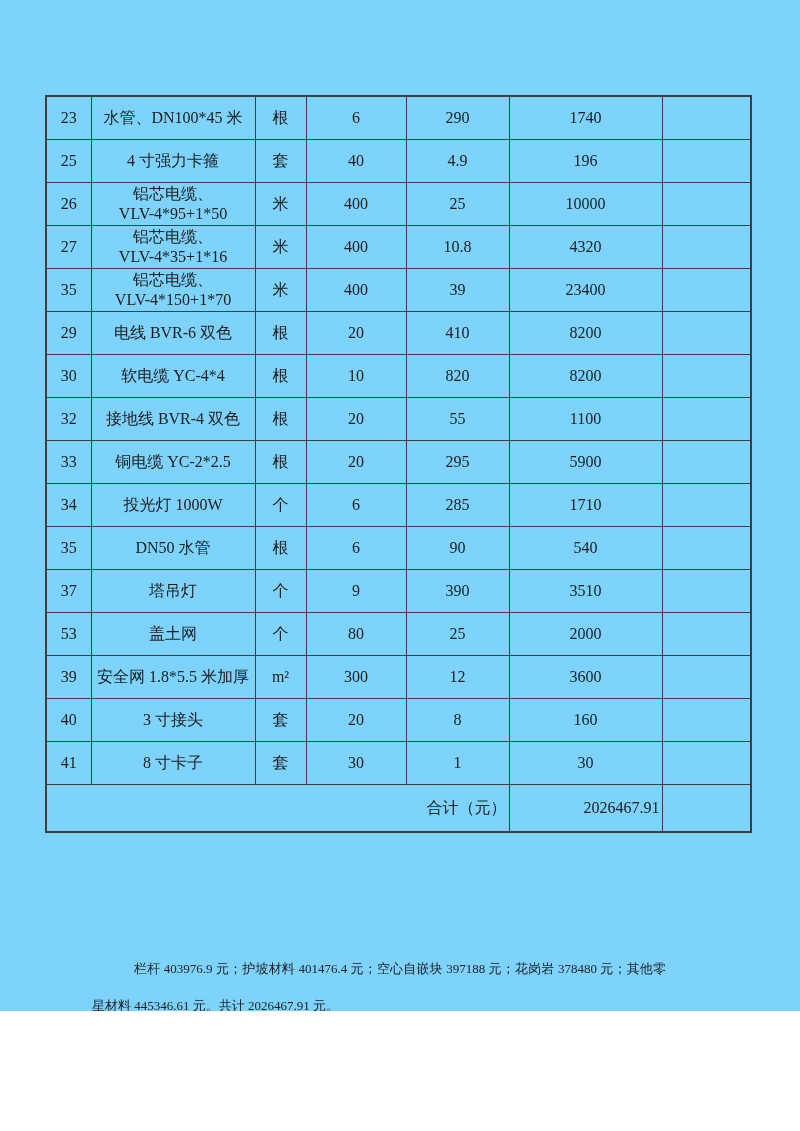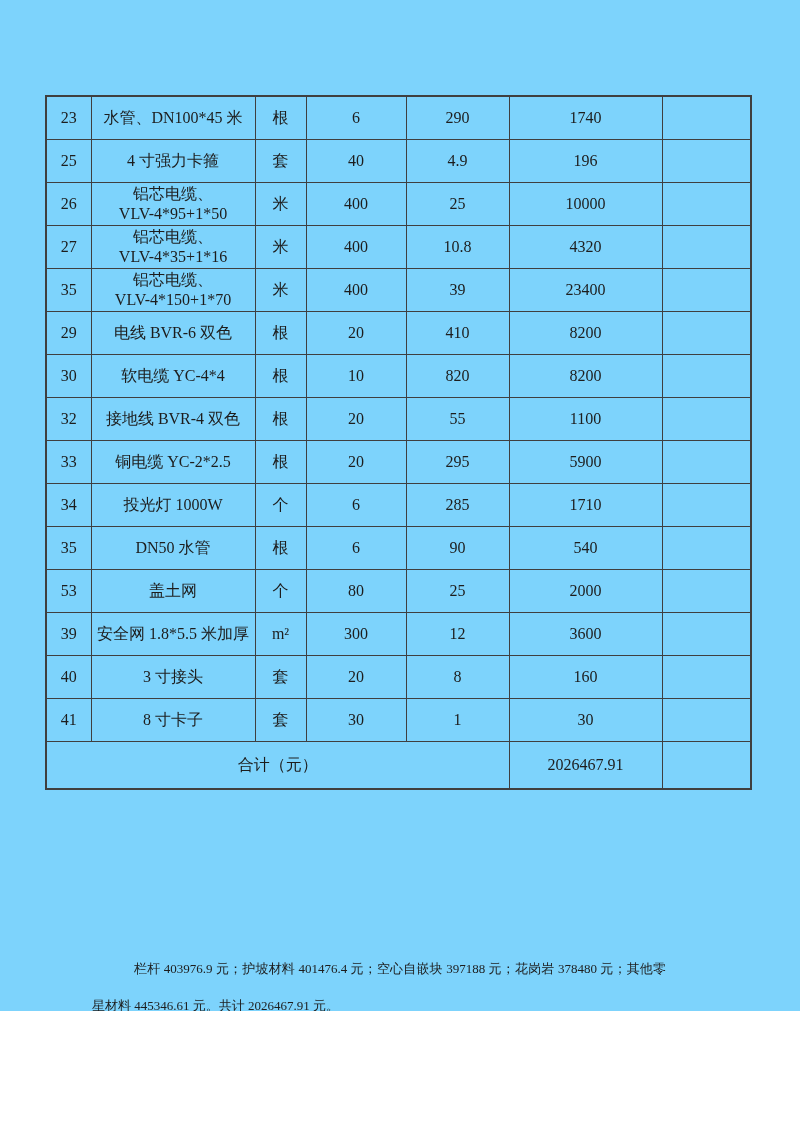"37" tr { html: none -> <tr> <td>37</td> <td>塔吊灯</td> <td>个</td> <td>9</td> <td>390</td> <td>3510</td> <td></td> </tr> }
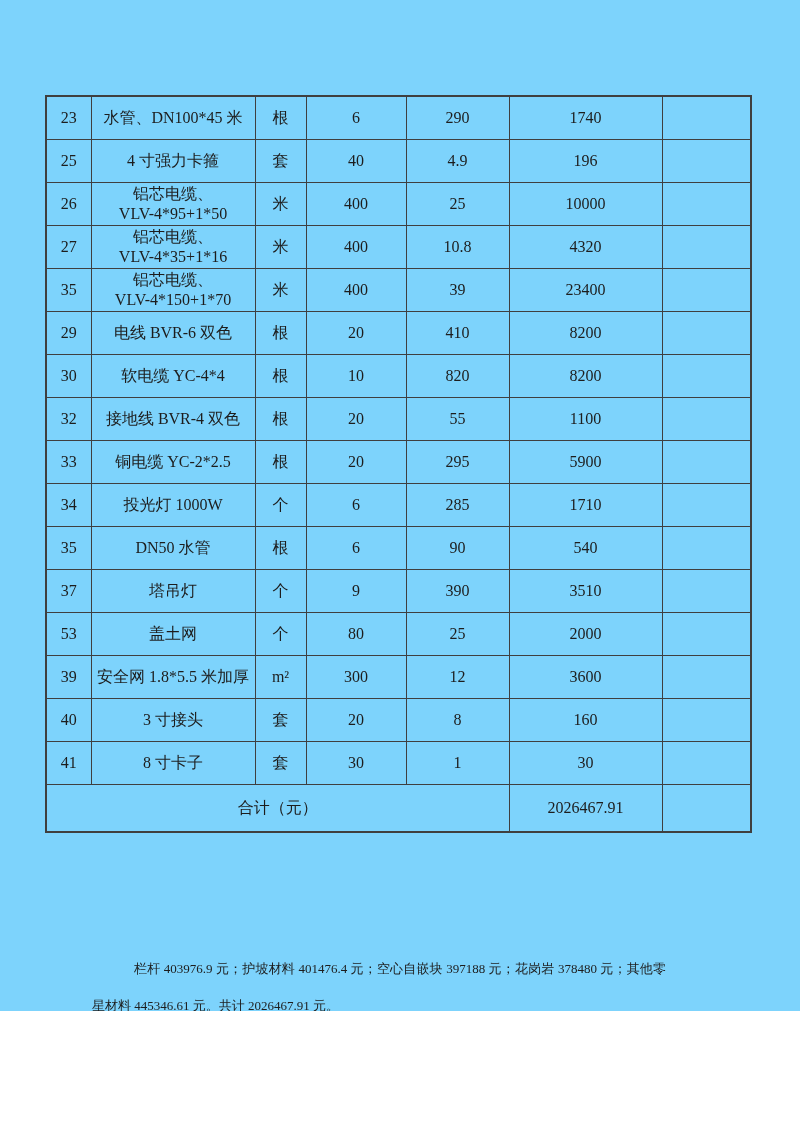"合计（元）" tr.summary-row td { text-align: none -> right }
